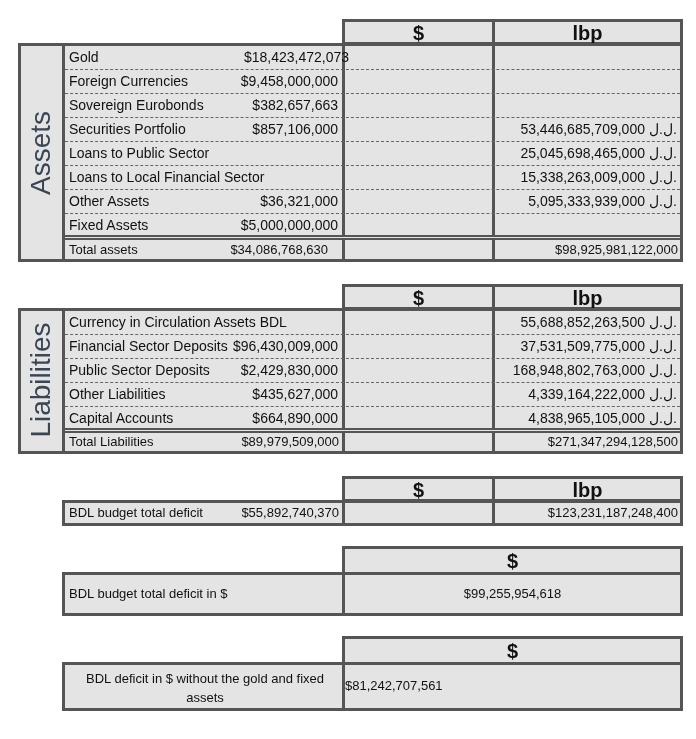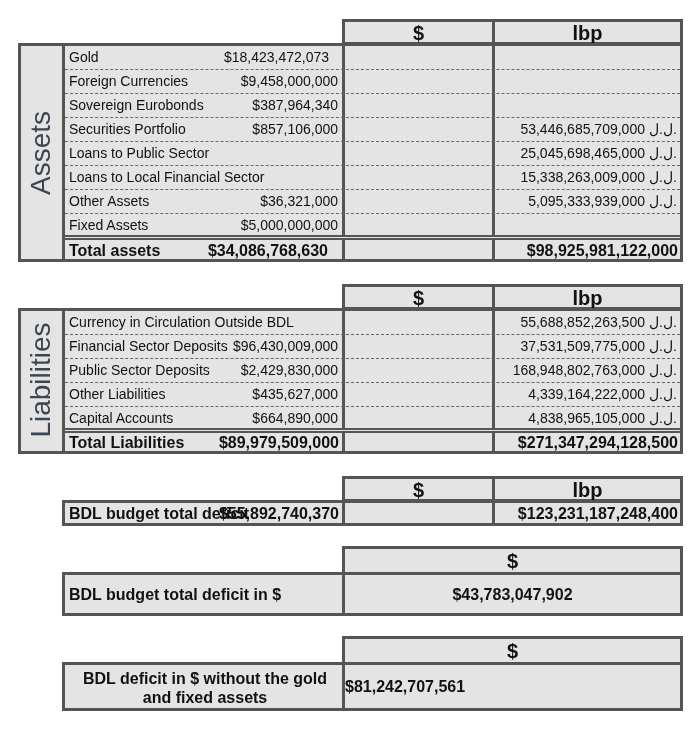"$18,423,472,073" span.num { right: 351px -> 331px }
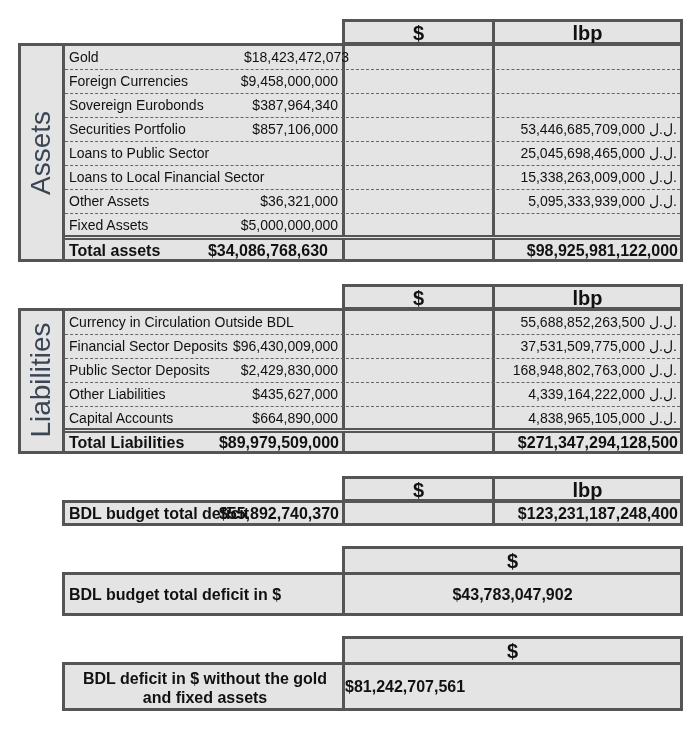"$387,964,340" span.num { text: $387,964,340 -> $382,657,663 }
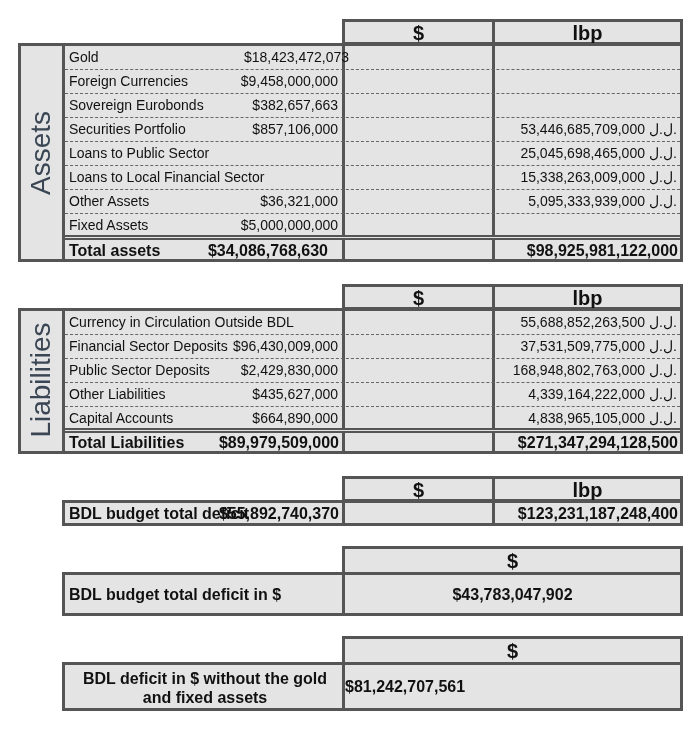"Total assets" .tot { font-size: 16px -> 13px; font-weight: bold -> normal }
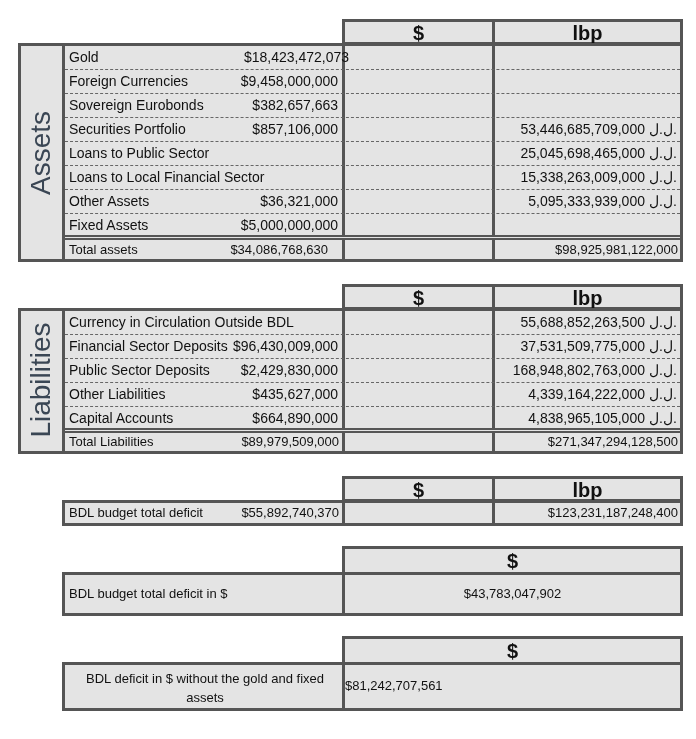"Currency in Circulation Outside BDL" span.lbl { text: Outside -> Assets }
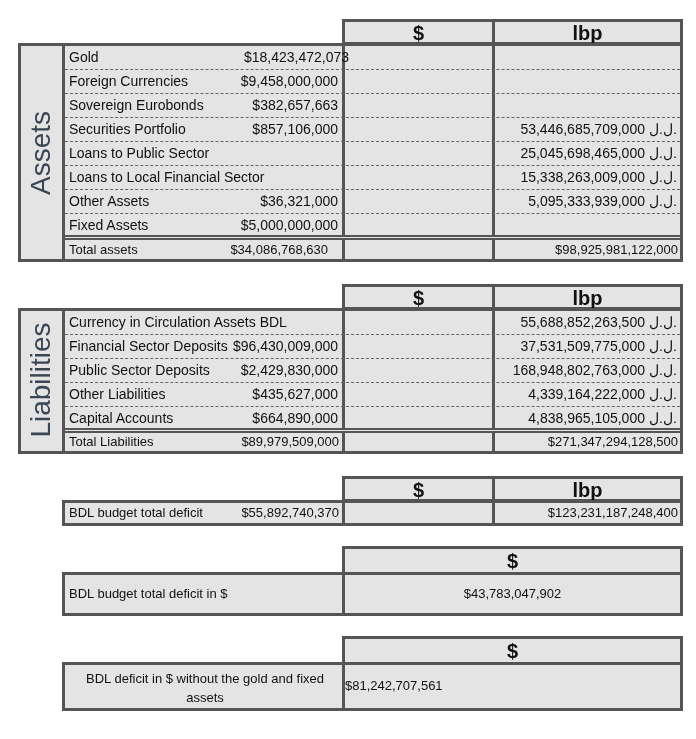"$43,783,047,902" span.abs { text: $43,783,047,902 -> $99,255,954,618 }
